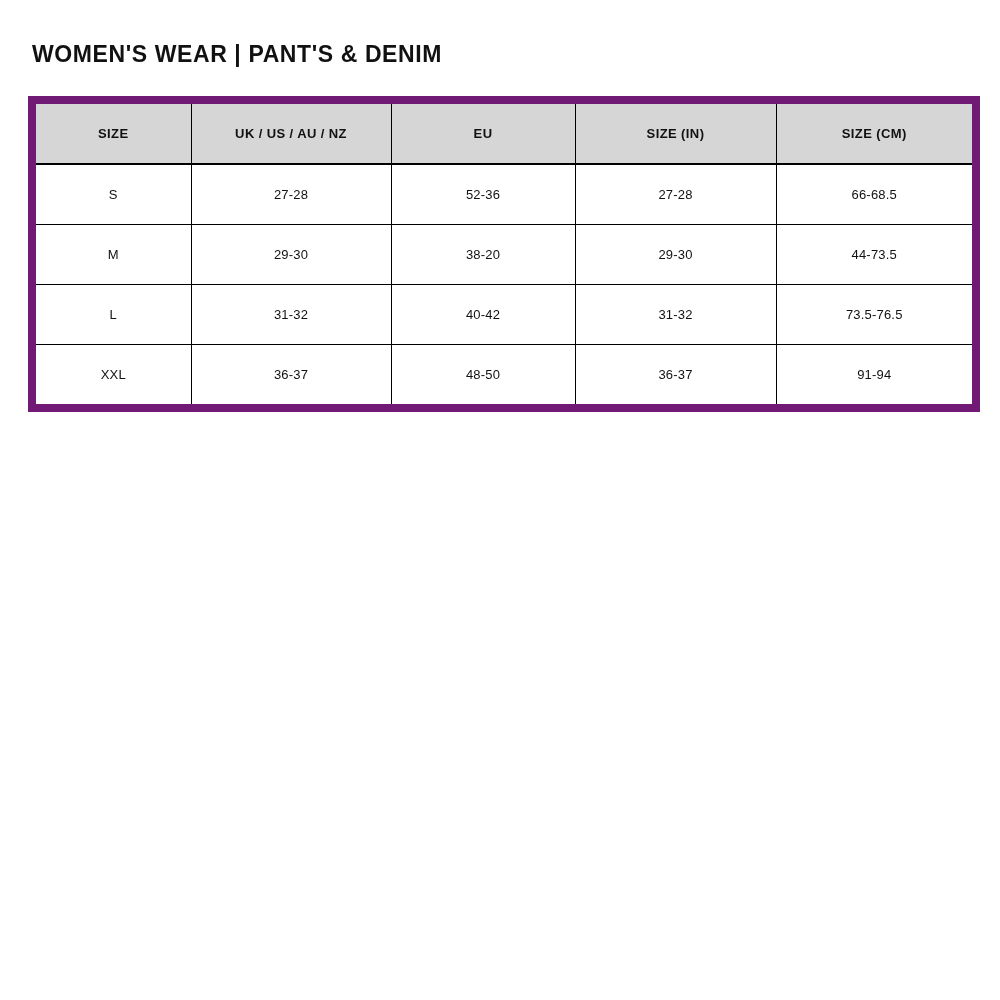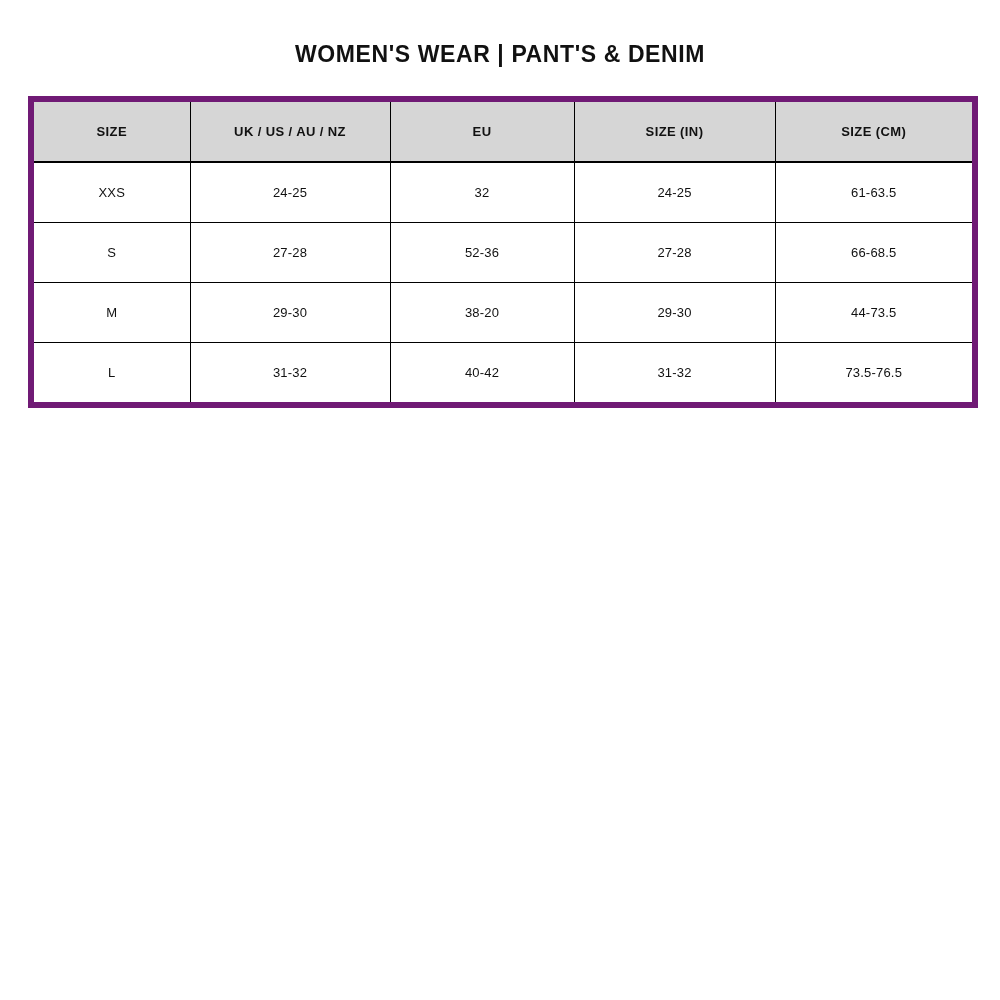"WOMEN'S WEAR | PANT'S &" .title { padding-left: none -> 32px; text-align: center -> none }
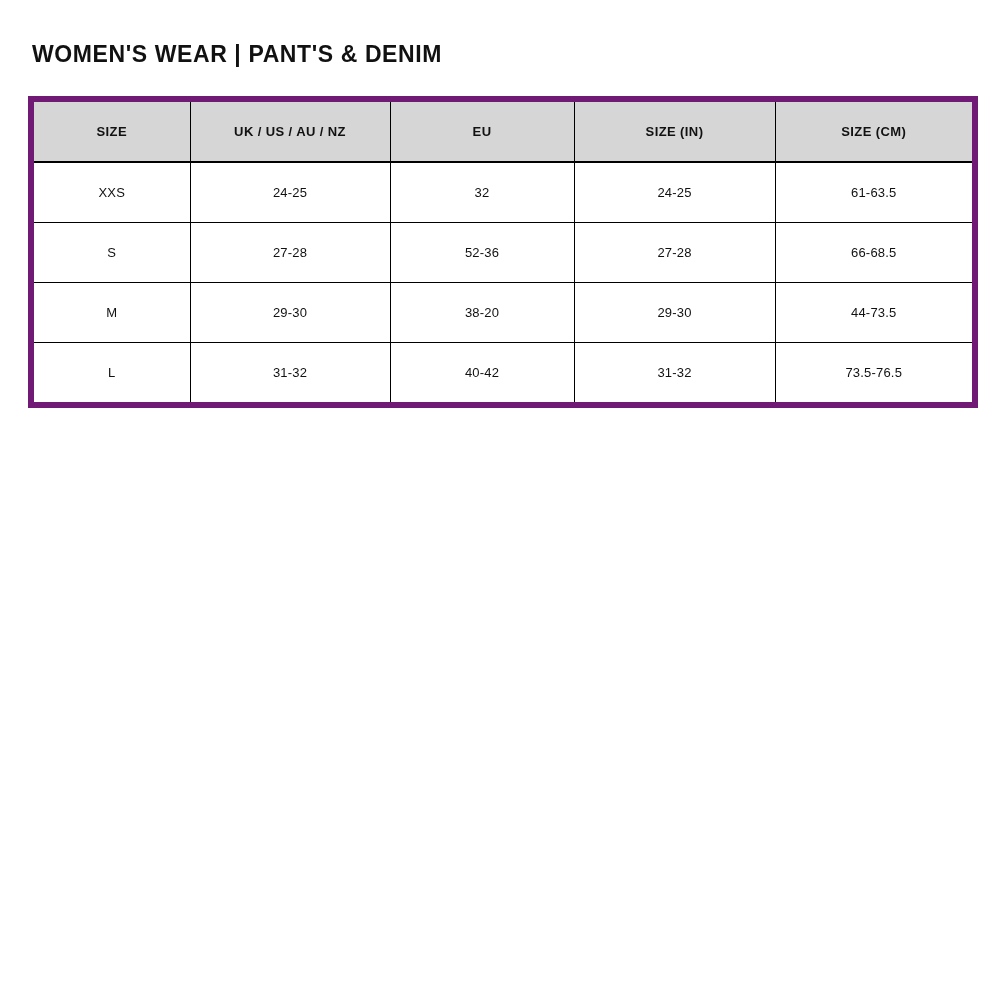"SIZE" table.size-chart { border: 6px solid #701a75 -> 8px solid #701a75 }
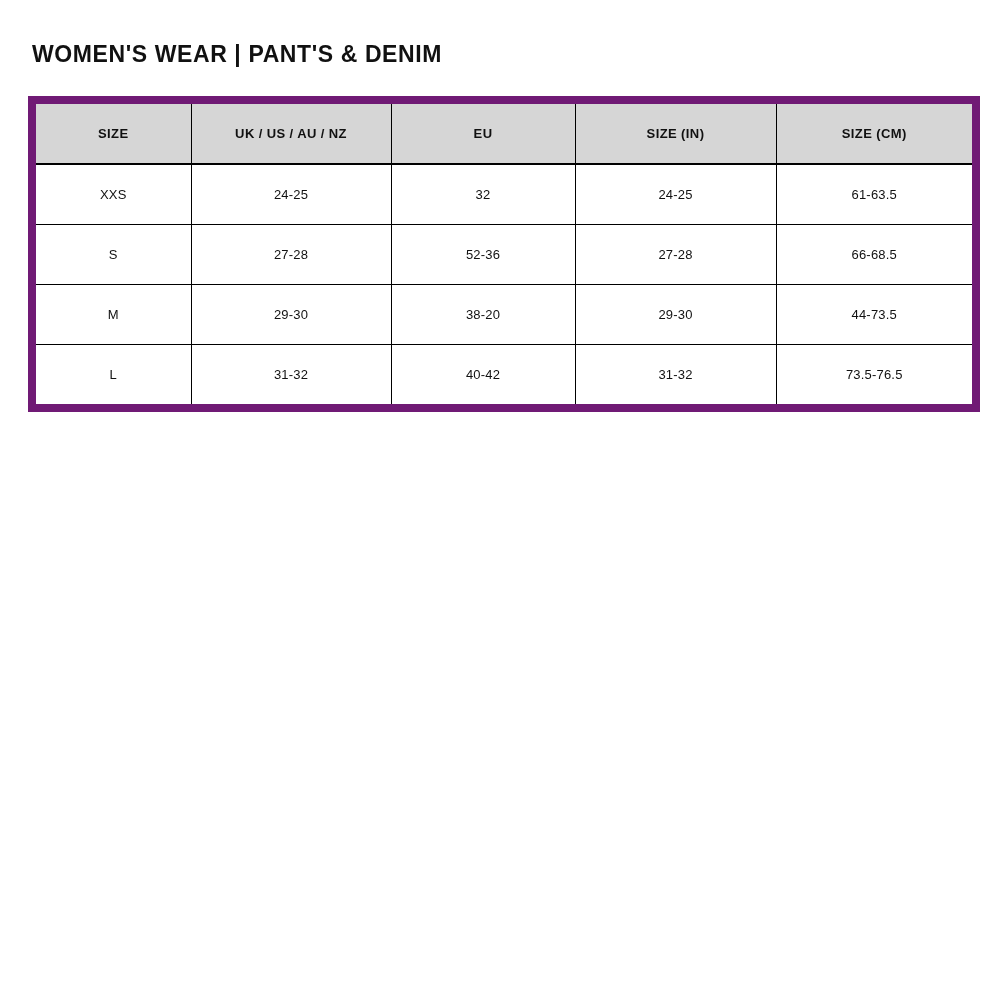"XXS" tr { html: <tr> <td>XXS</td> <td>24-25</td> <td>32</td> <td>24-25</td> <td>61-63.5</td> </tr> -> none }
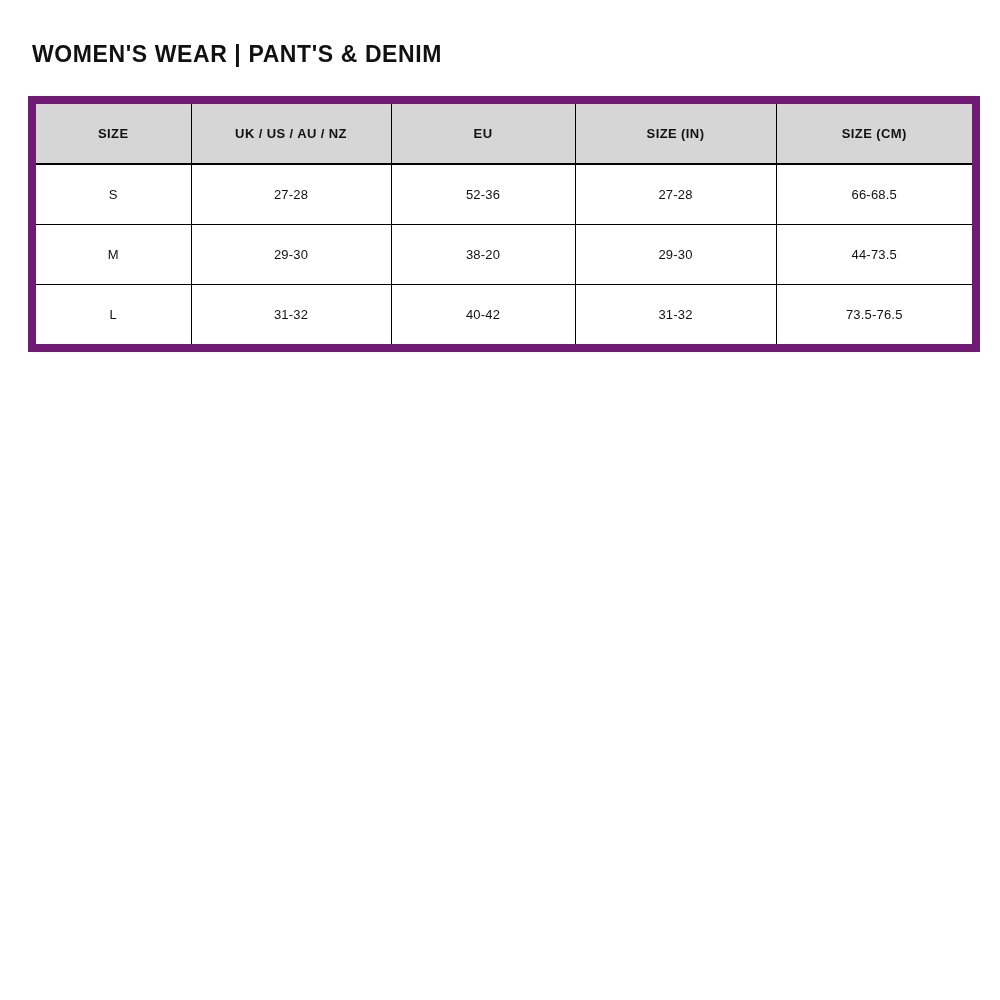"XXL" tr { html: none -> <tr> <td>XXL</td> <td>36-37</td> <td>48-50</td> <td>36-37</td> <td>91-94</td> </tr> }
